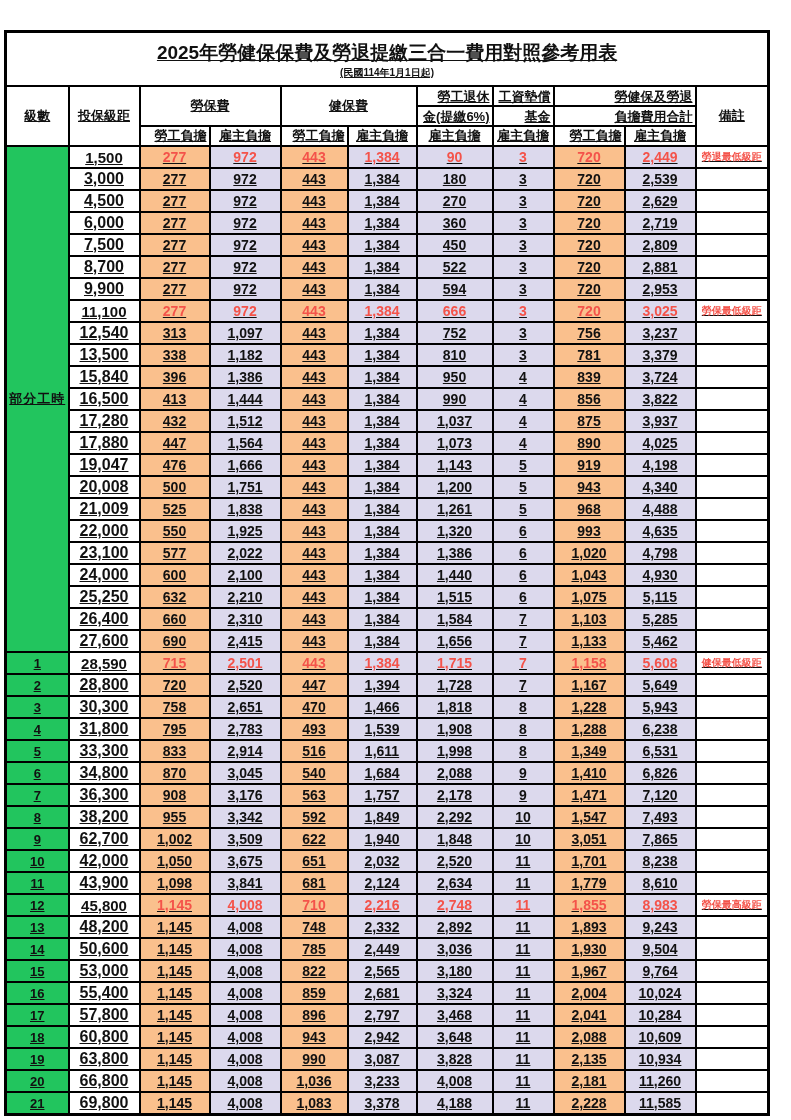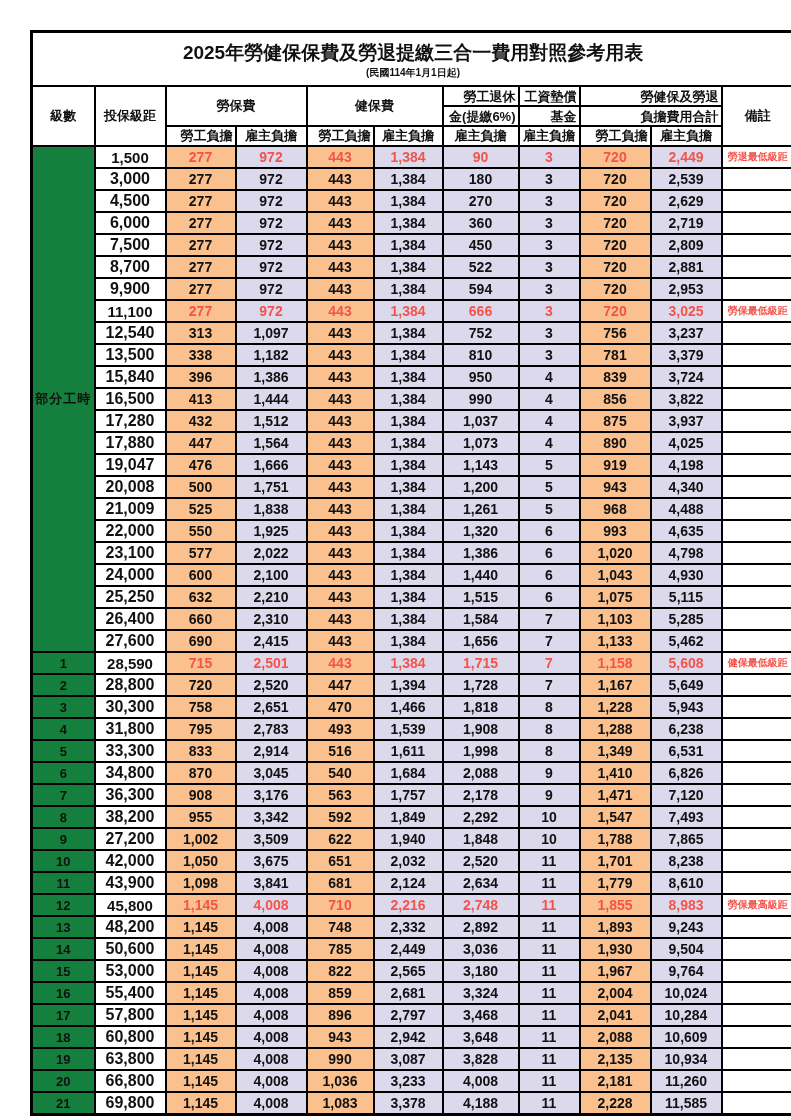"2025年勞健保保費及勞退提繳三合一費用對照參考用表" .sheet { padding: 30px 14px 0 30px -> 30px 14px 0 4px; text-decoration: none -> underline }
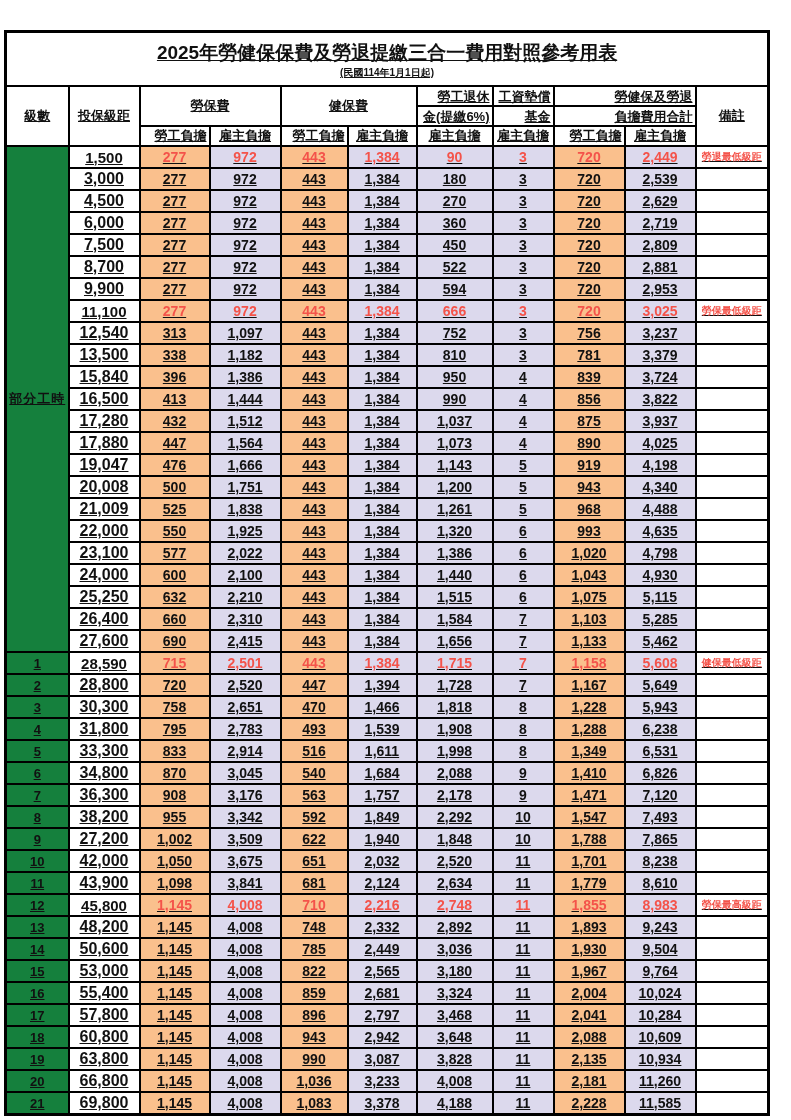"部分工時" td.c-level { background: #15803d -> #22c55e }
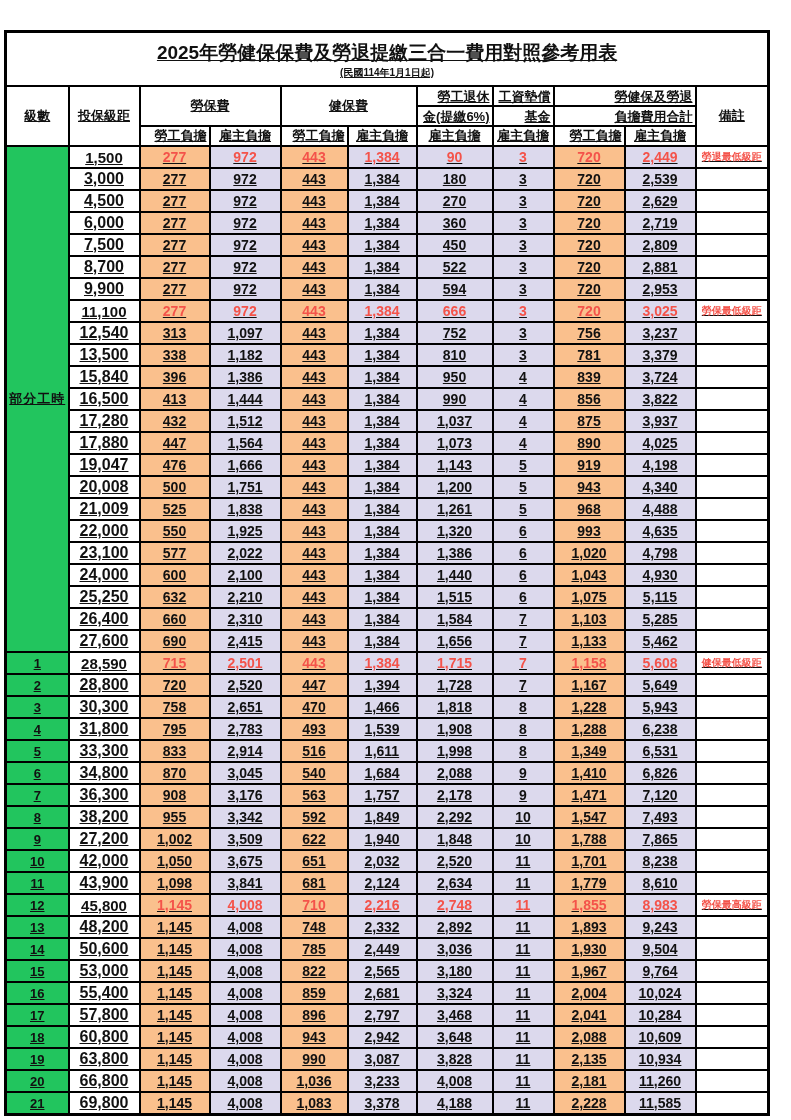"27,200" td.c-bracket { text: 27,200 -> 62,700 }
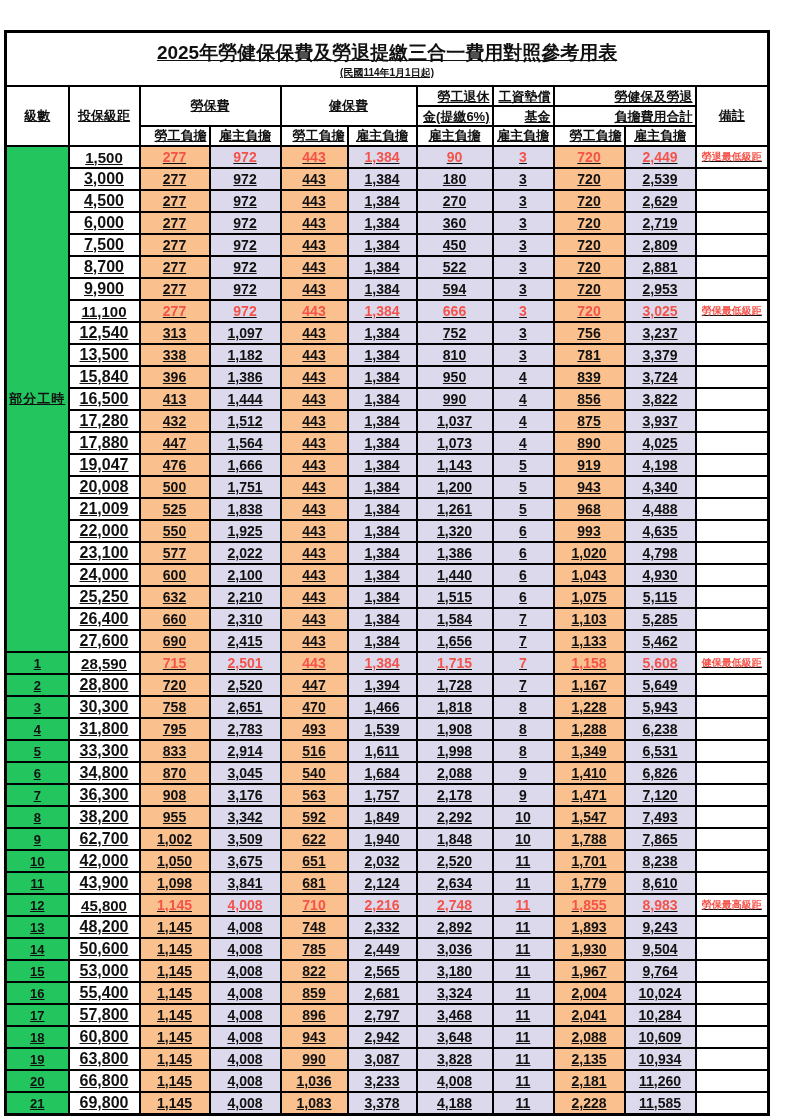"1,788" td.bg-e { text: 1,788 -> 3,051 }
